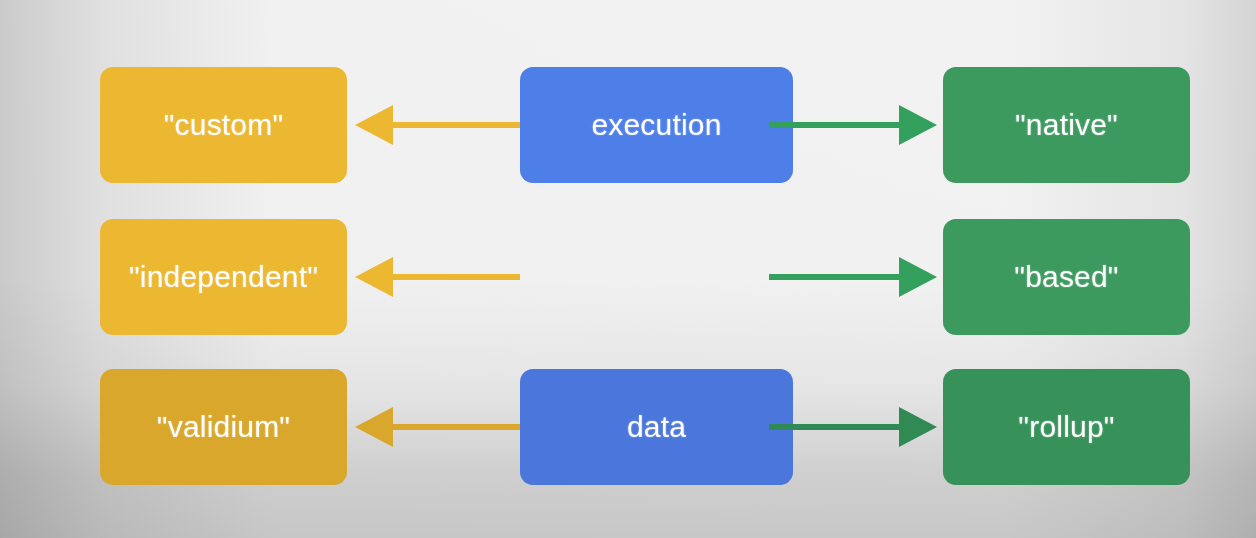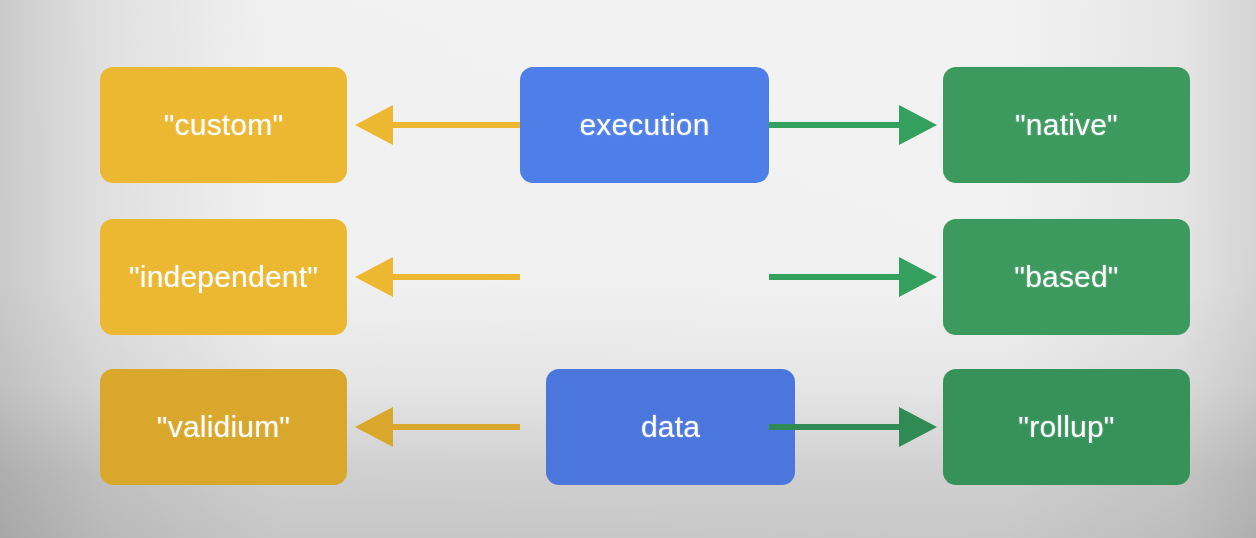"execution" .node-center { width: 249px -> 273px }
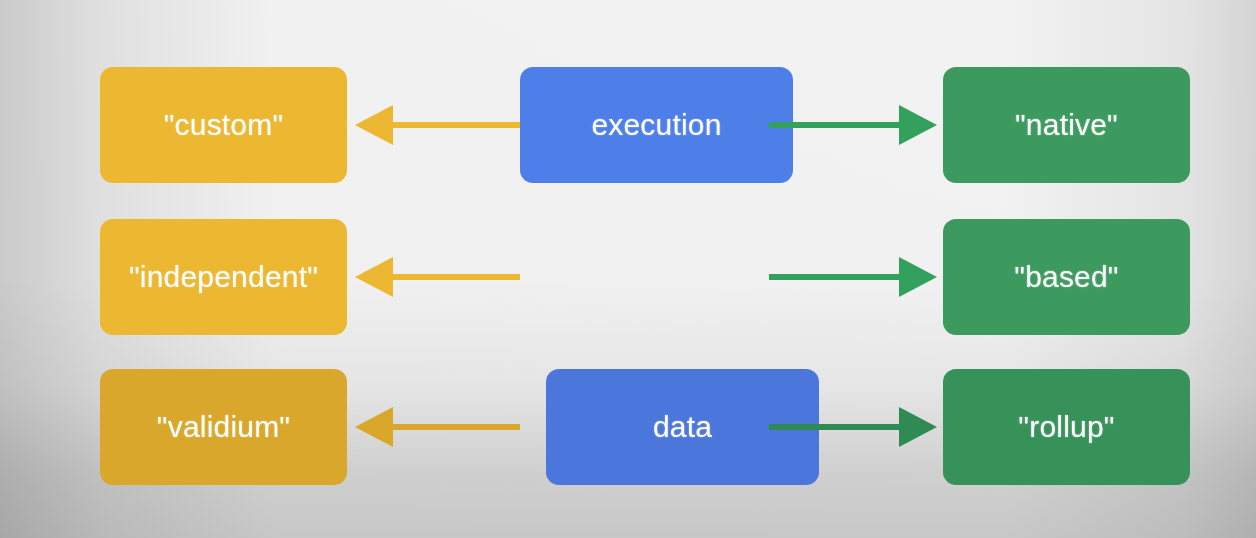"data" div.node { margin-left: 26px -> none }
